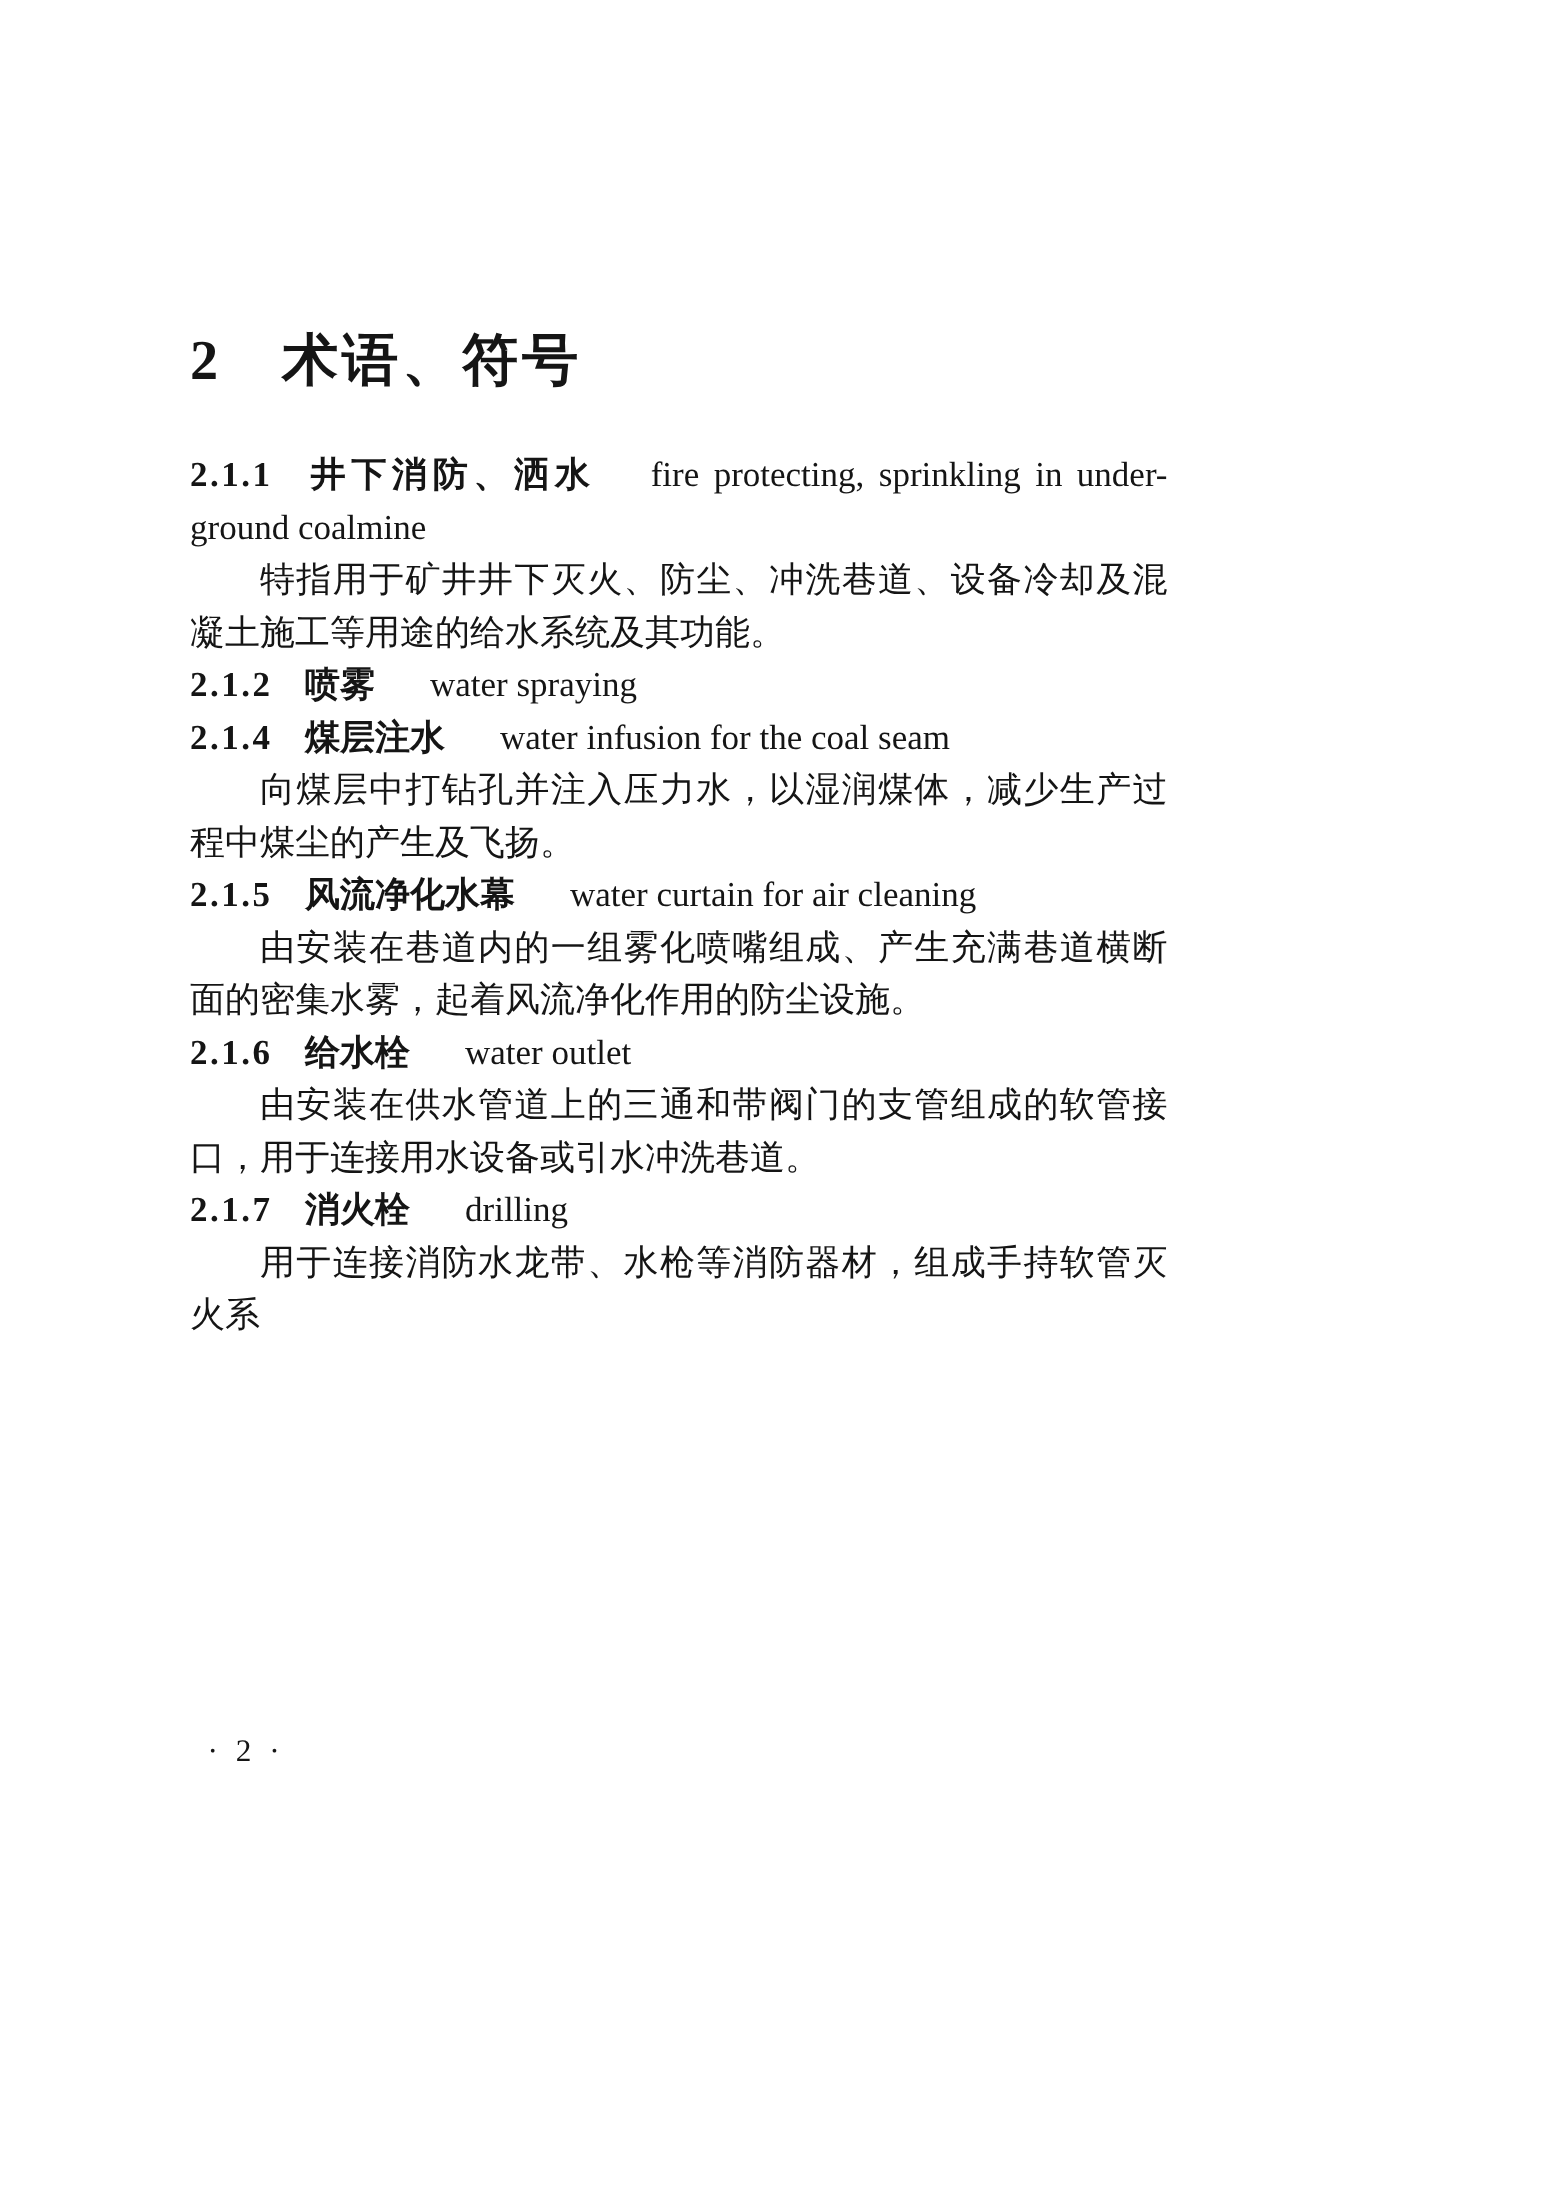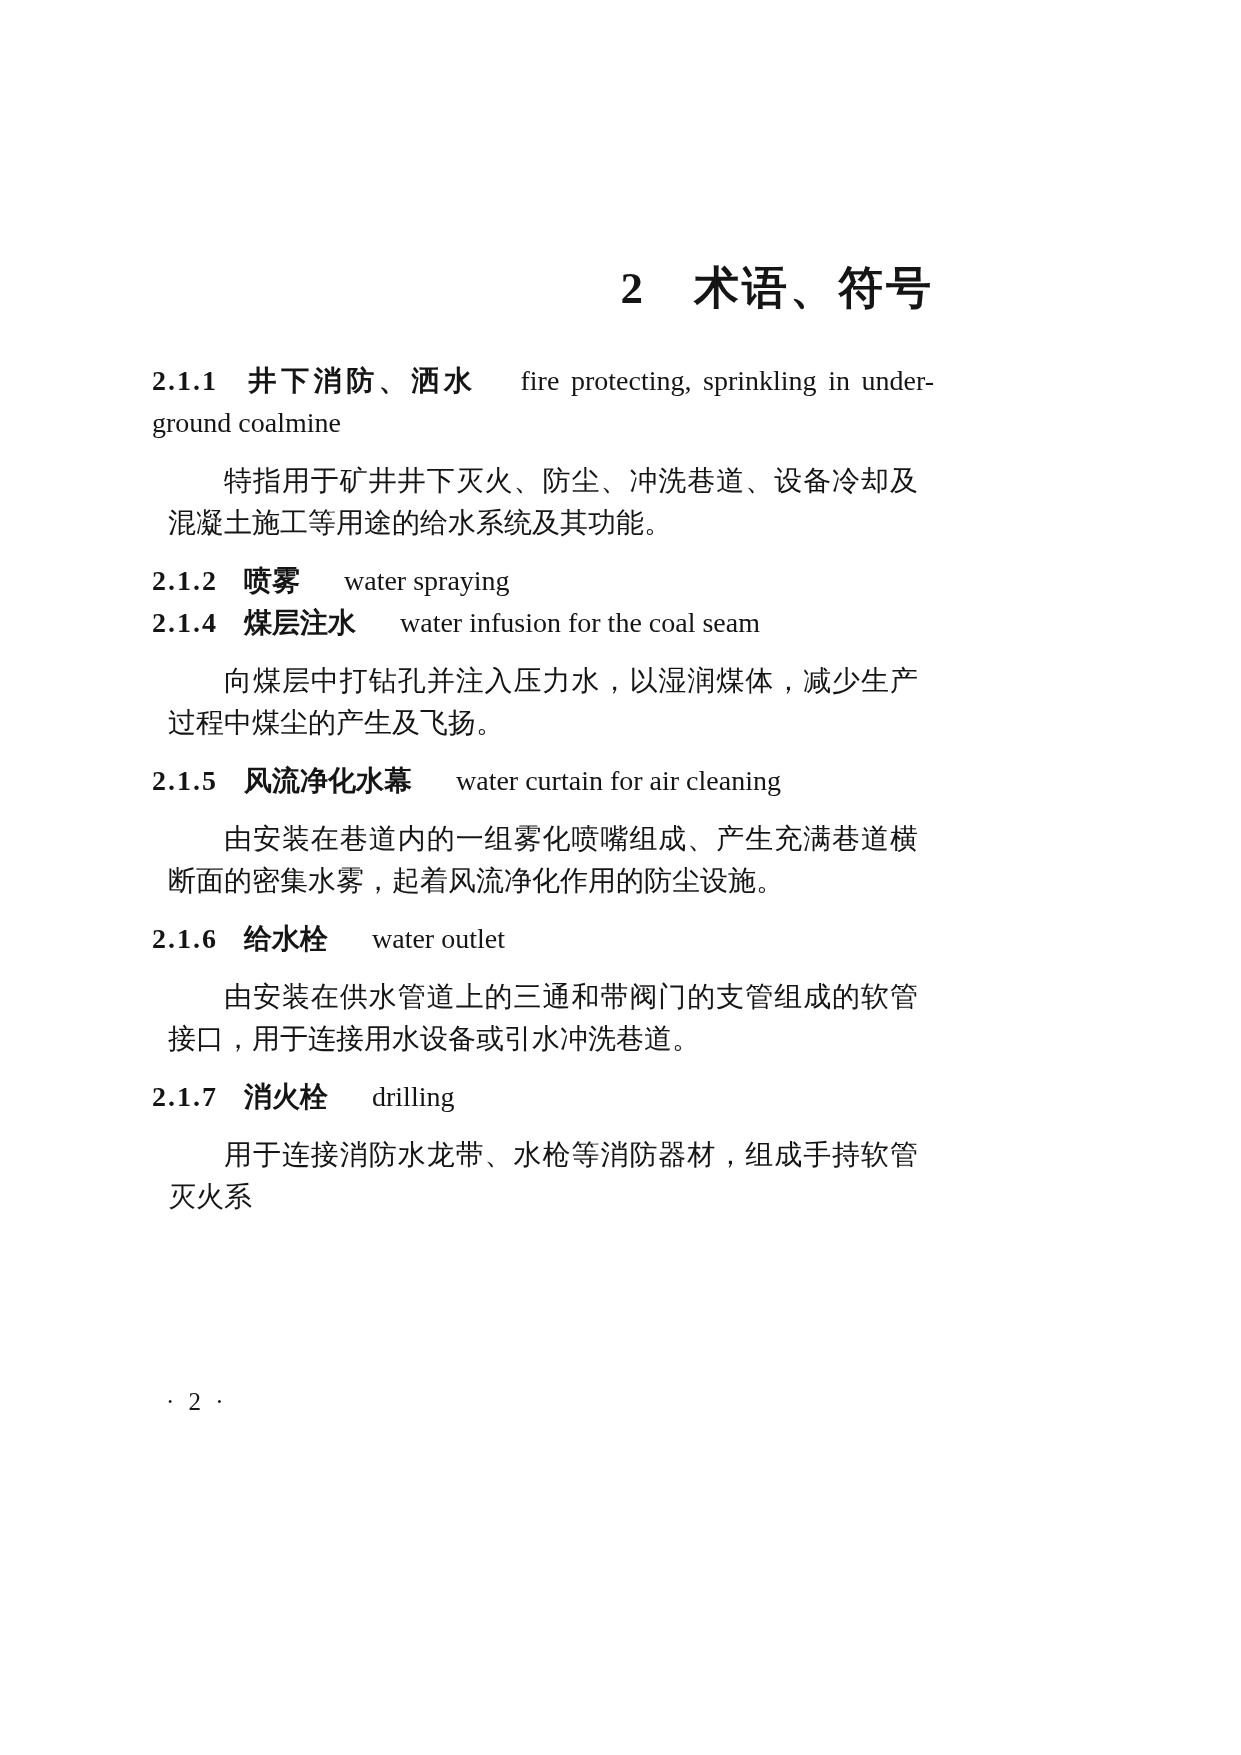"2 术语、符号" .chapter-title { text-align: right -> left }
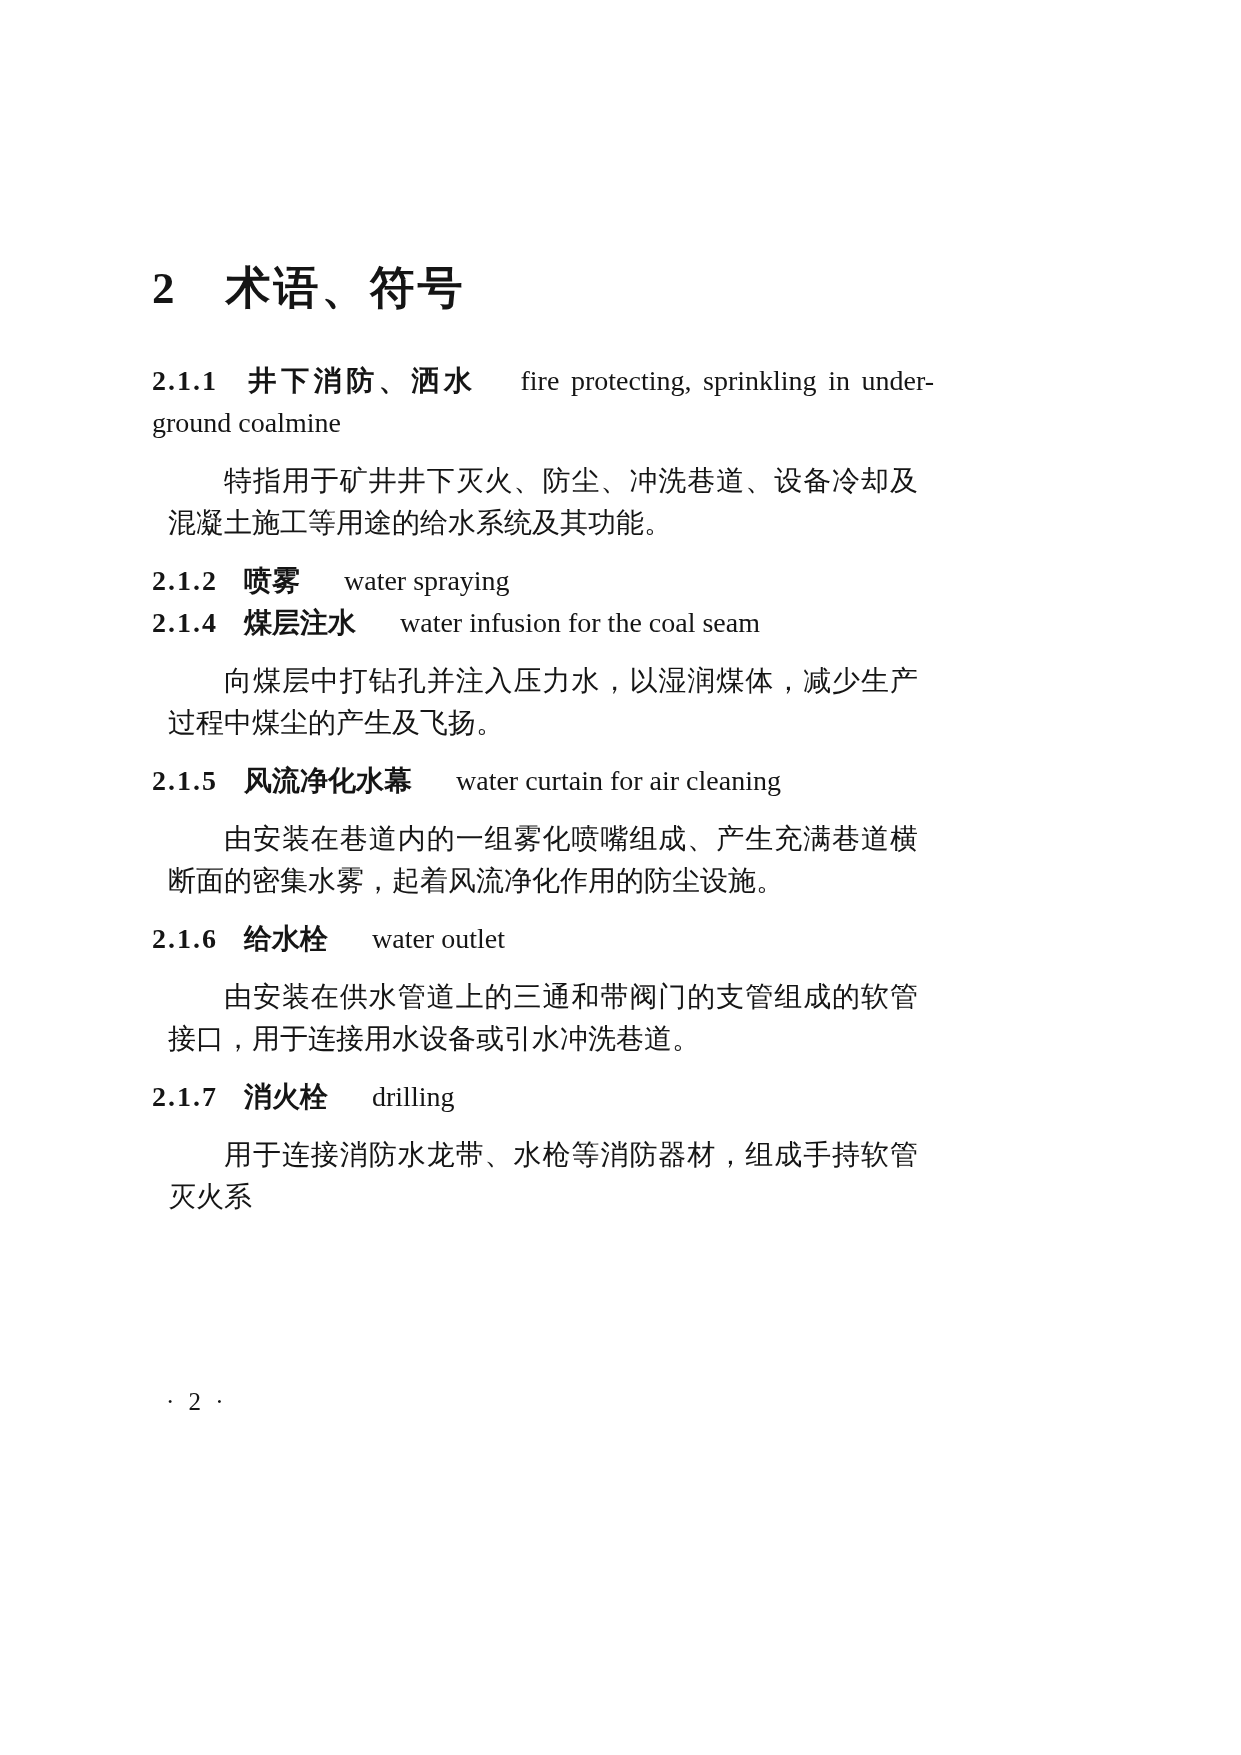"特指用于矿井井下灭火、防尘、冲洗巷道、设备冷却及混凝土施工等用途的给水系统及其功" .def { margin: 16px -> 0 }
